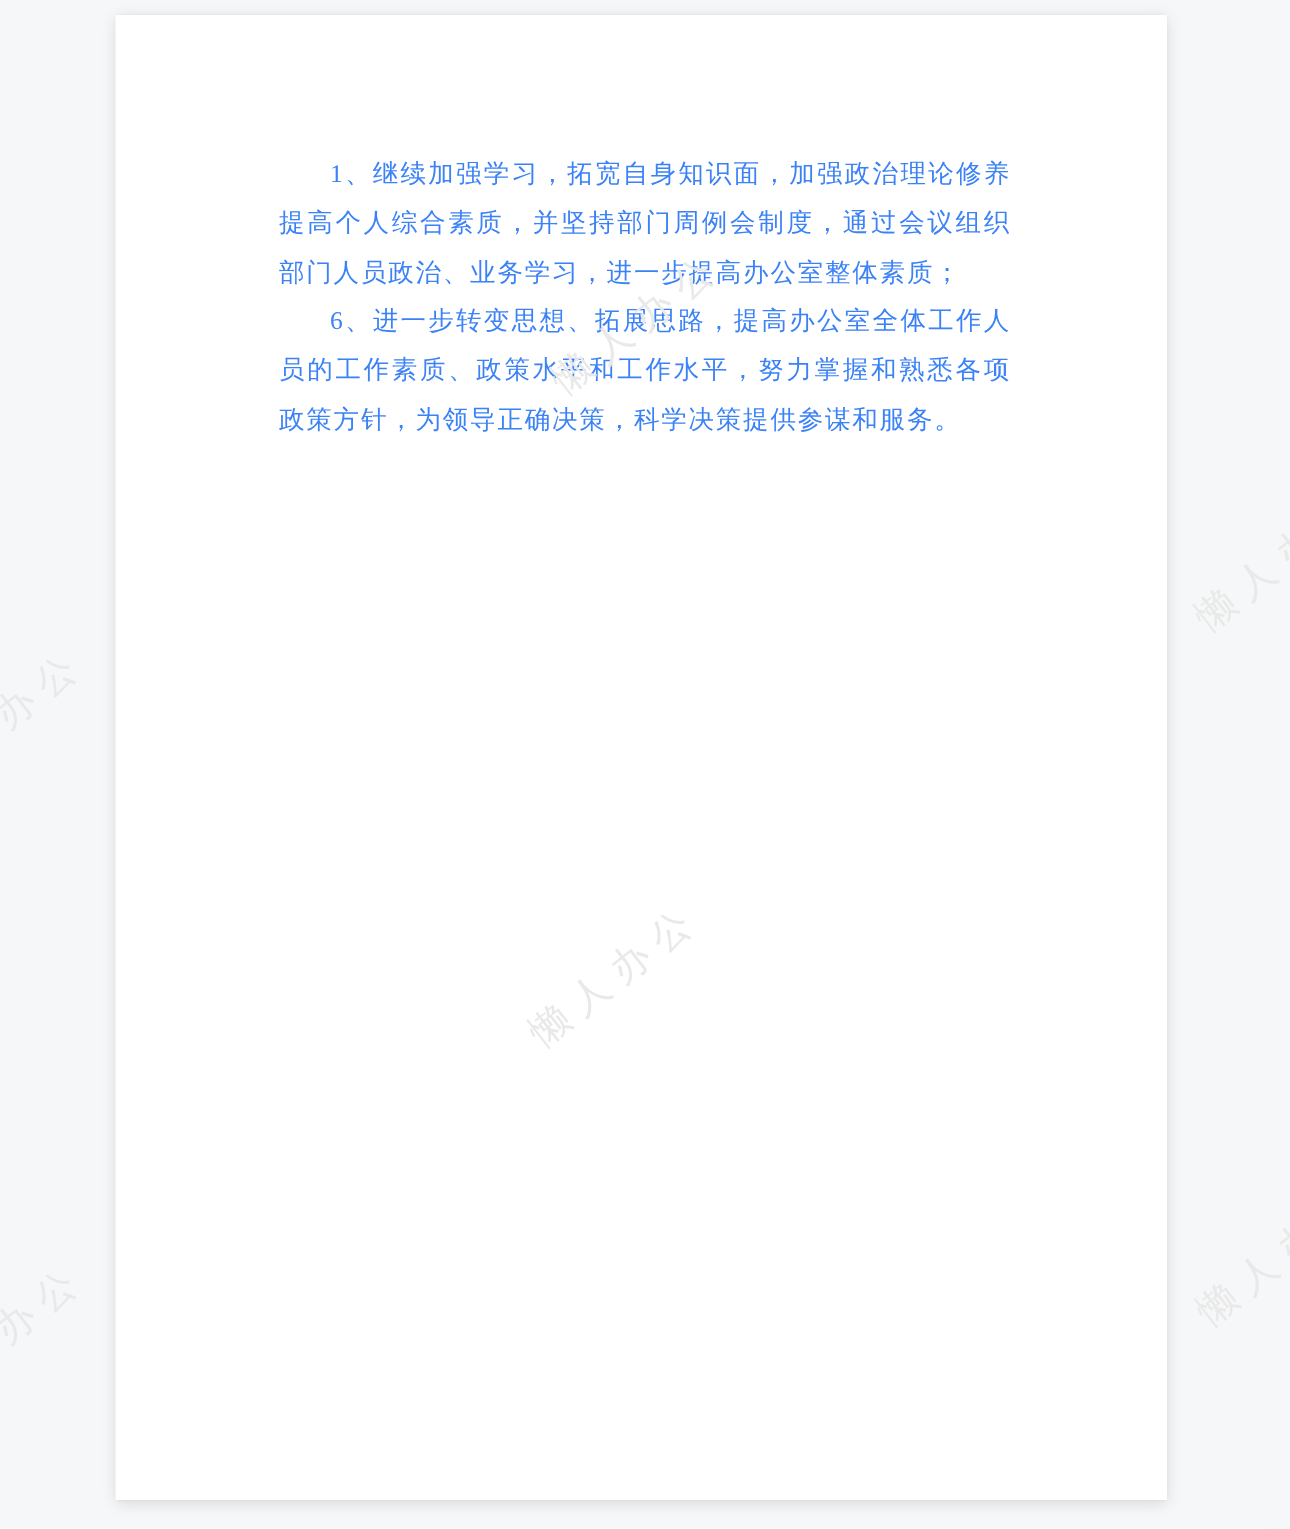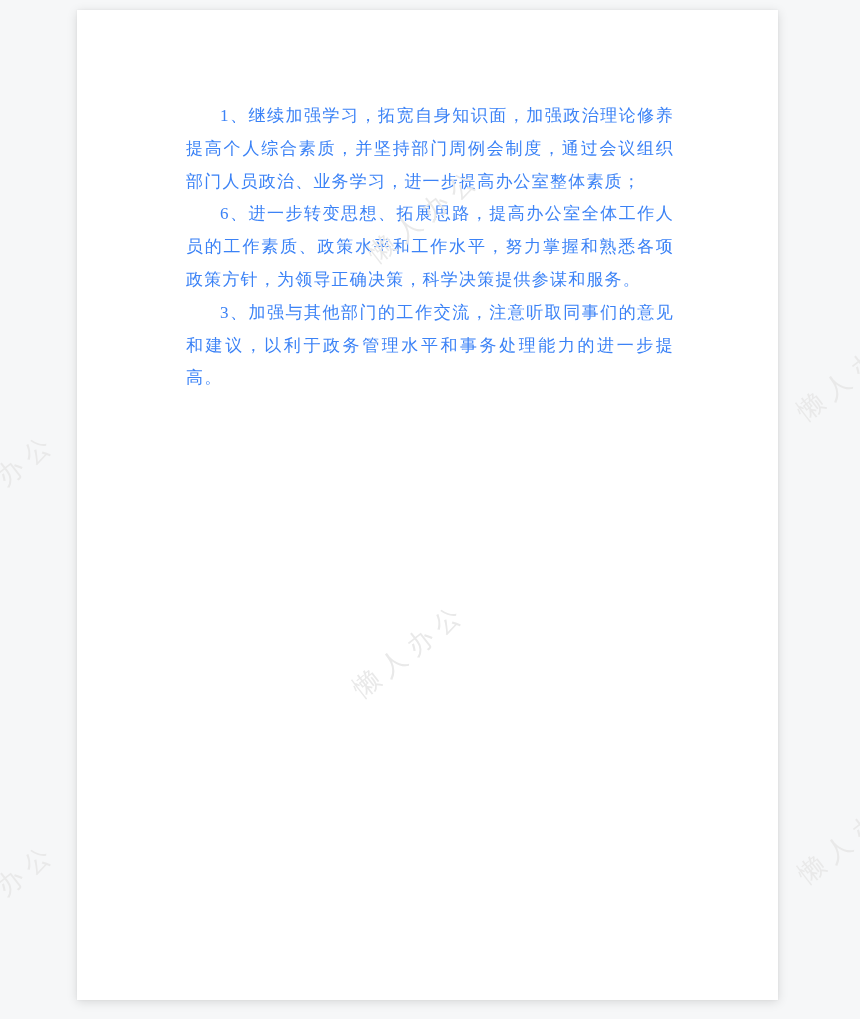"3、加强与其他部门的工作交流，注意听取同事们的意见和建议，以利于政务管理水平和事" p { html: <p>3、加强与其他部门的工作交流，注意听取同事们的意见和建议，以利于政务管理水平和事务处理能力的进一步提高。</p> -> none }
